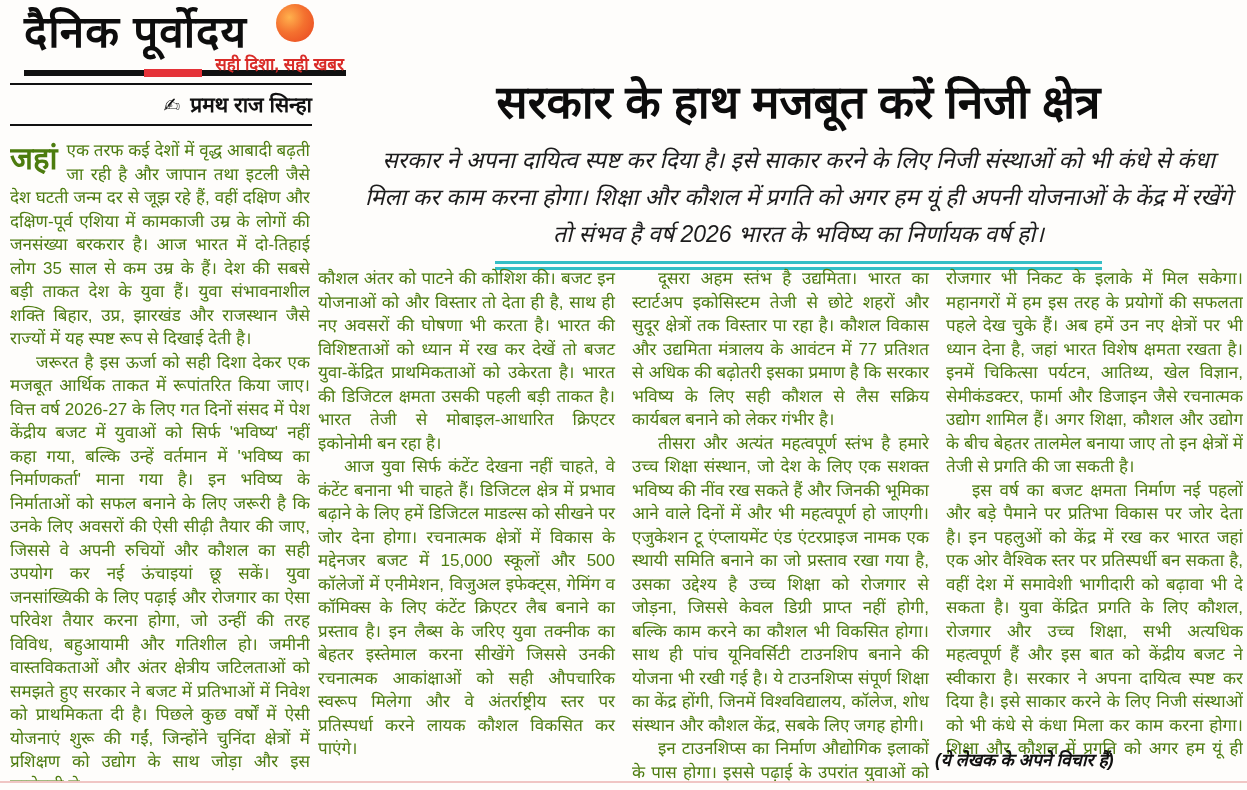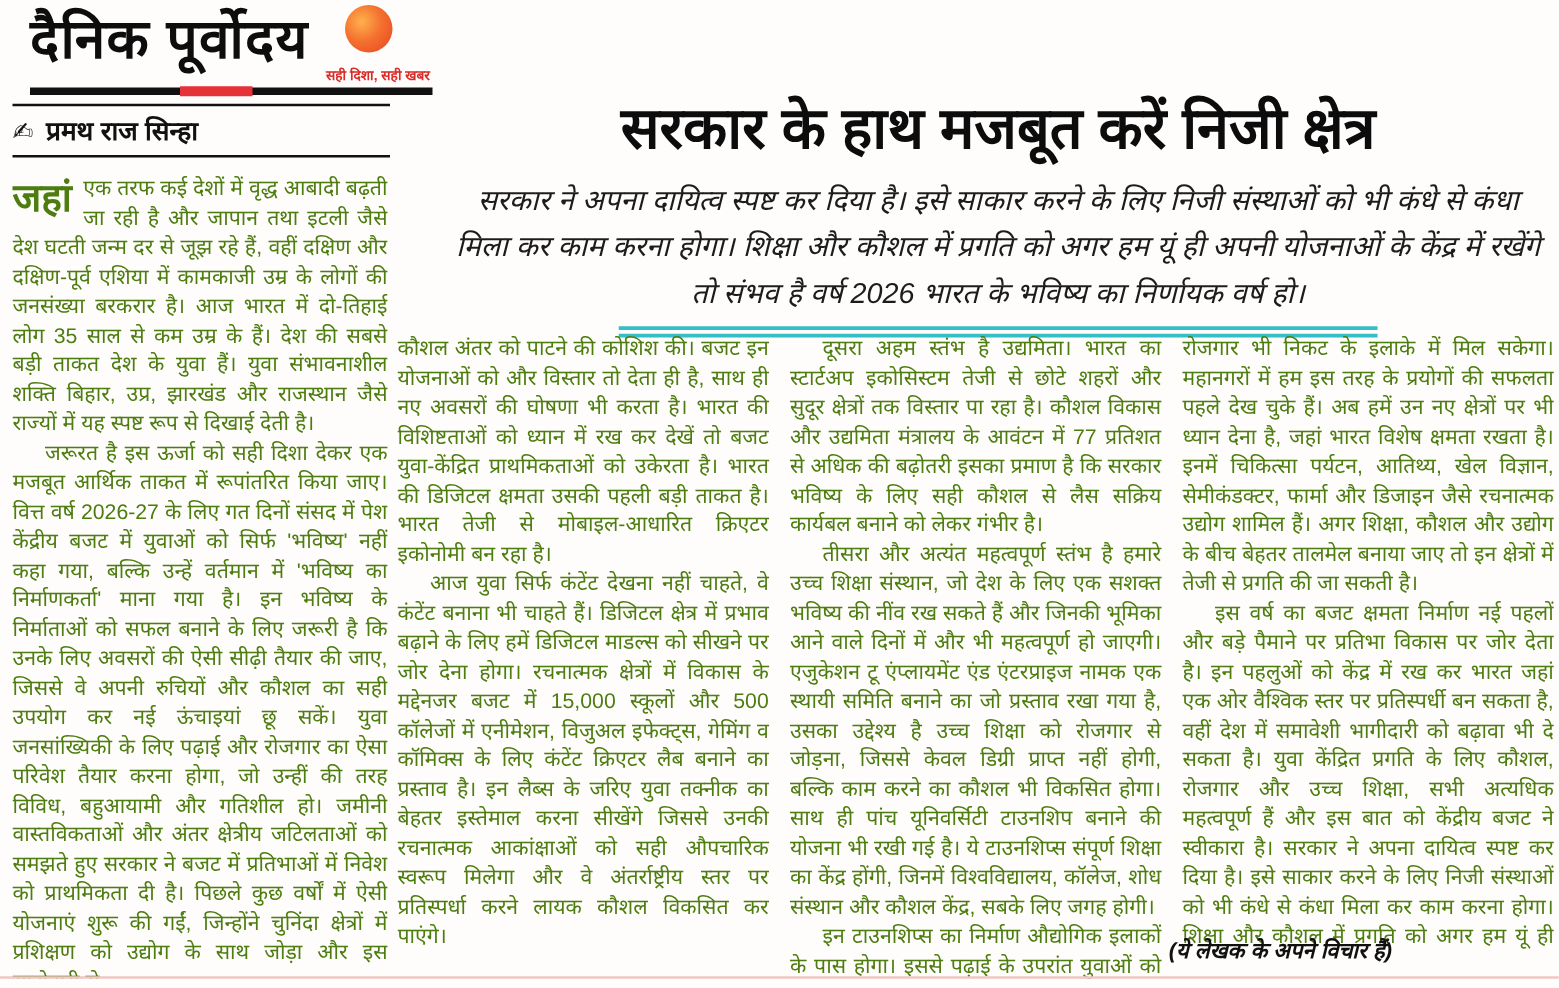"सही दिशा, सही खबर" .tagline { font-size: 11px -> 17px }
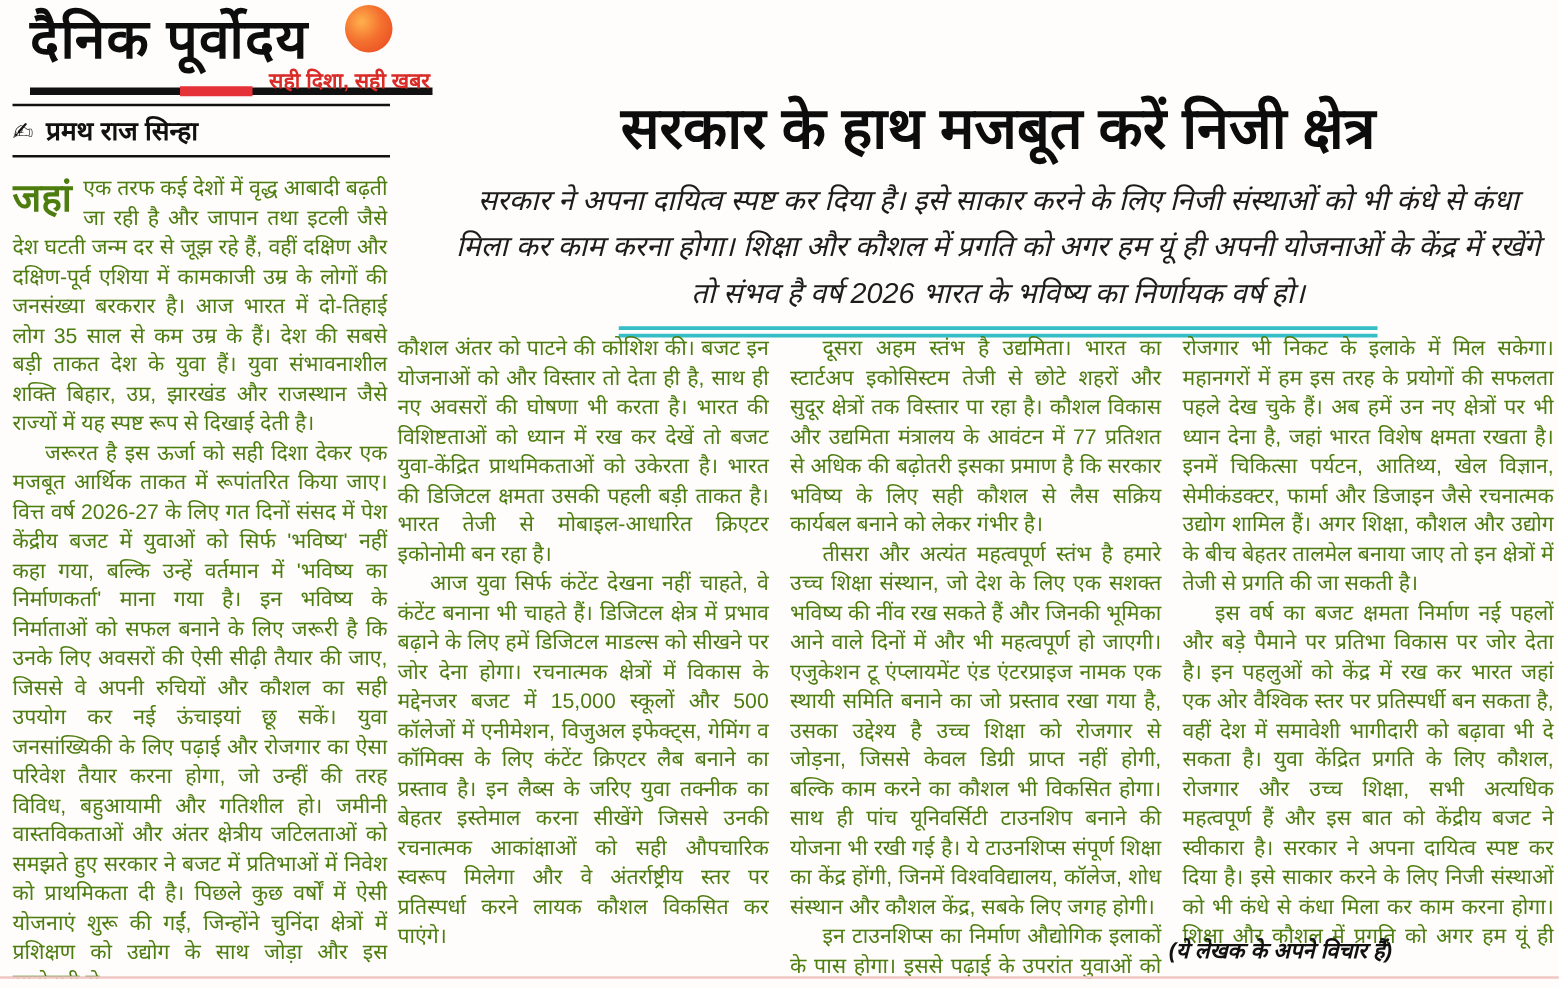"✍ प्रमथ राज सिन्हा" .byline-box { text-align: left -> right }
